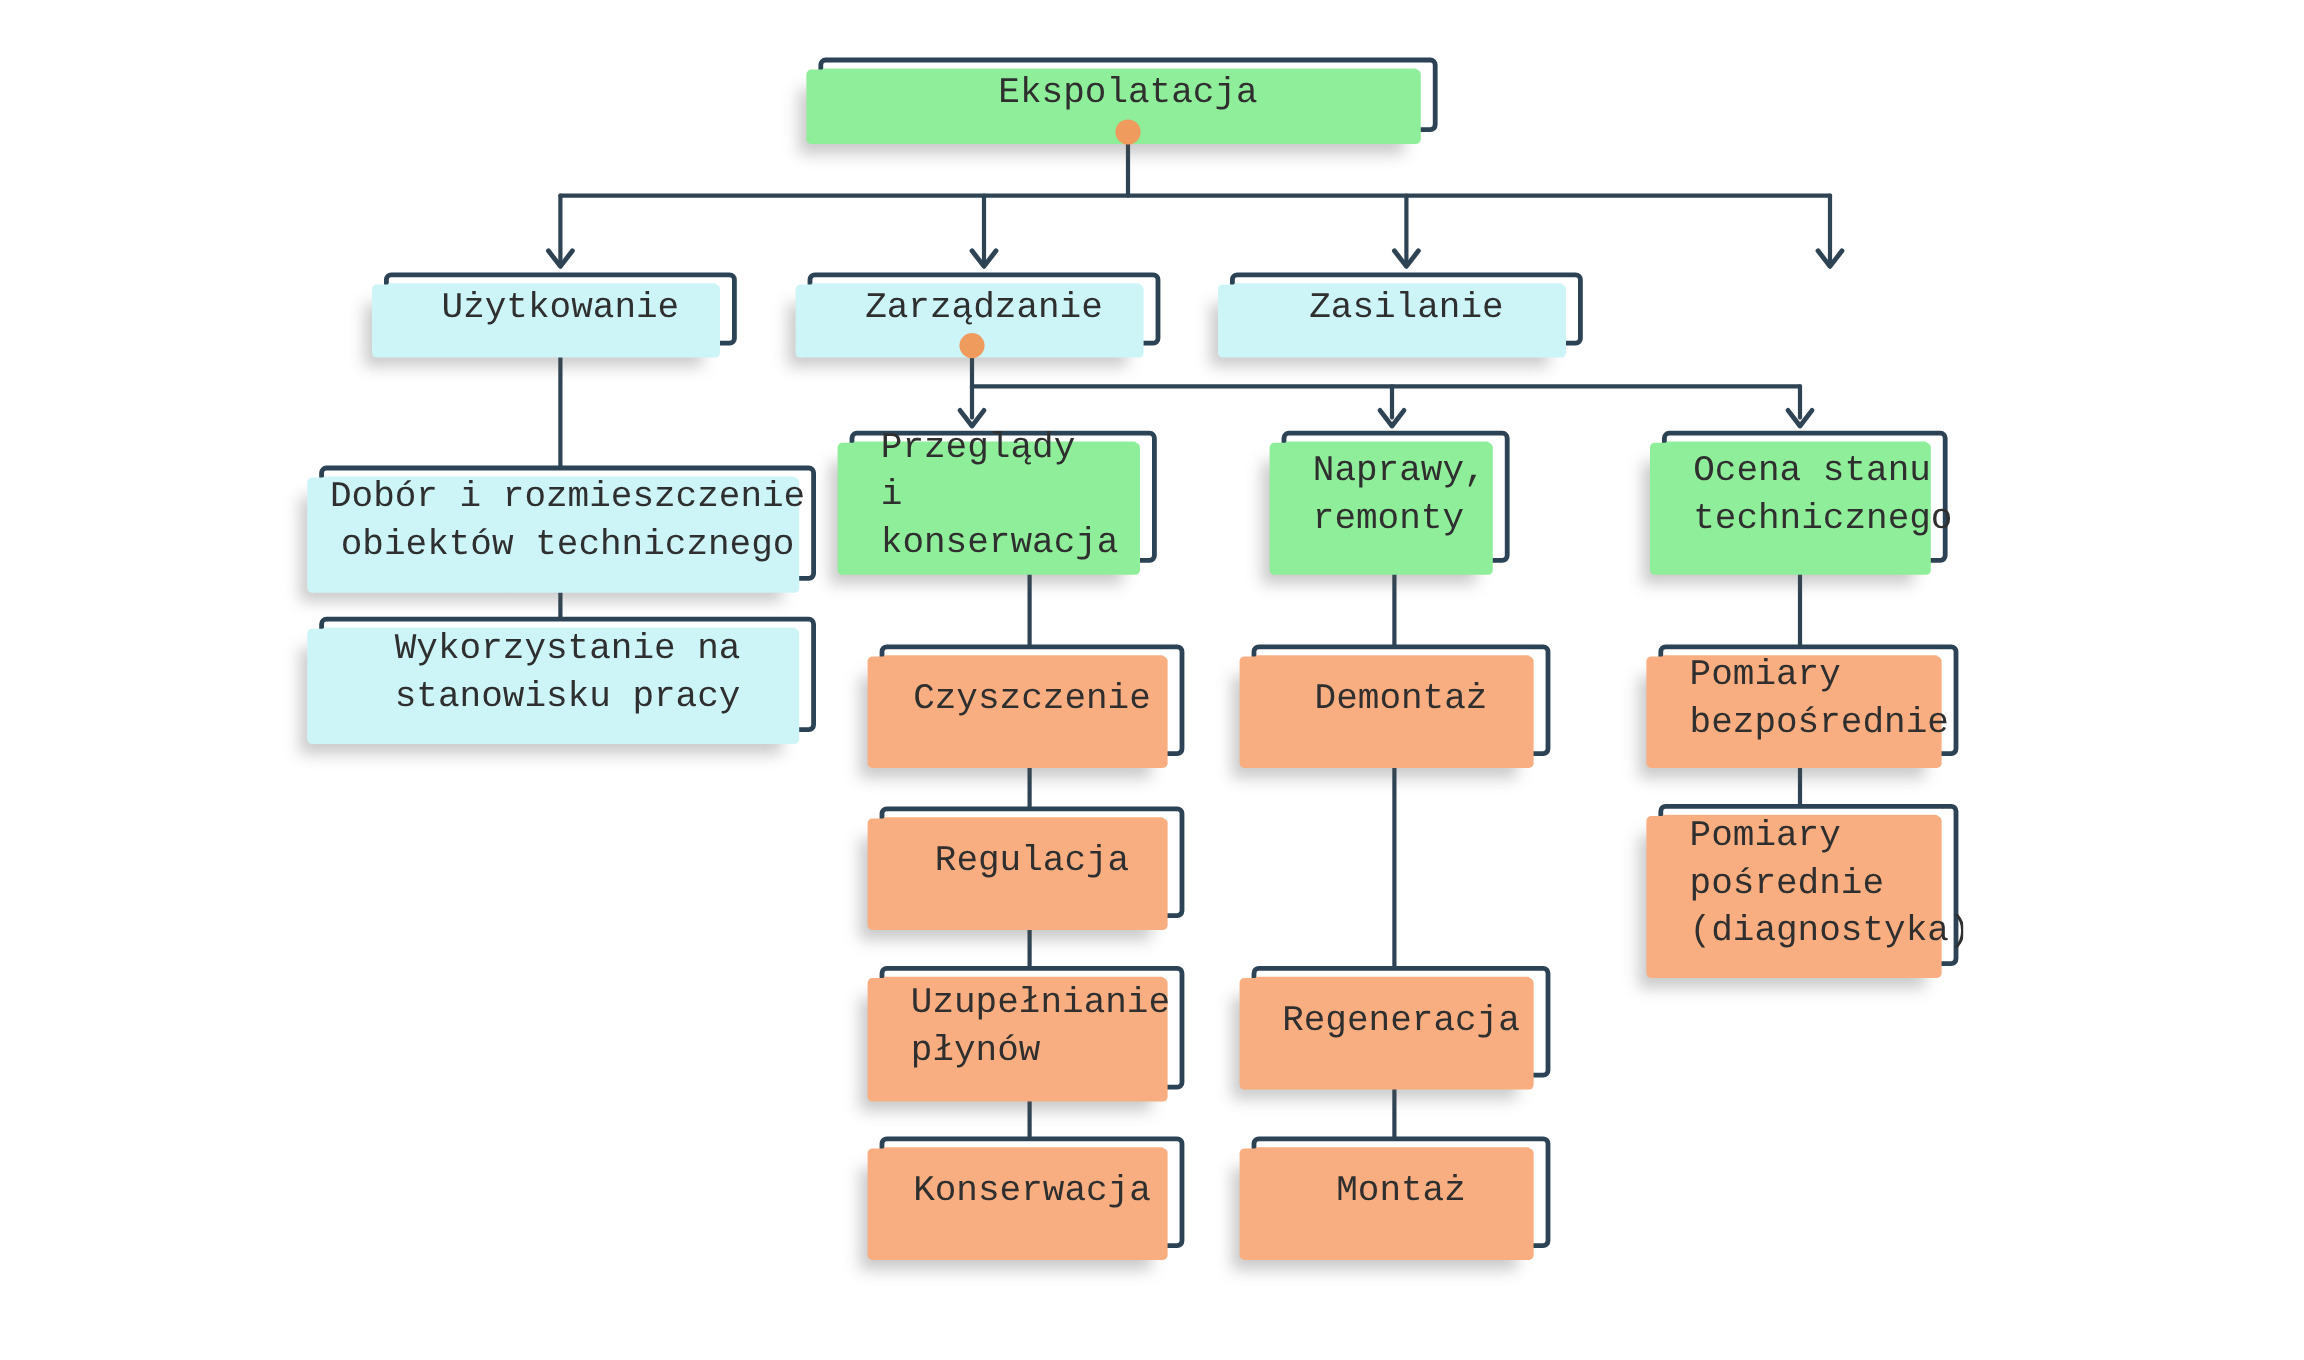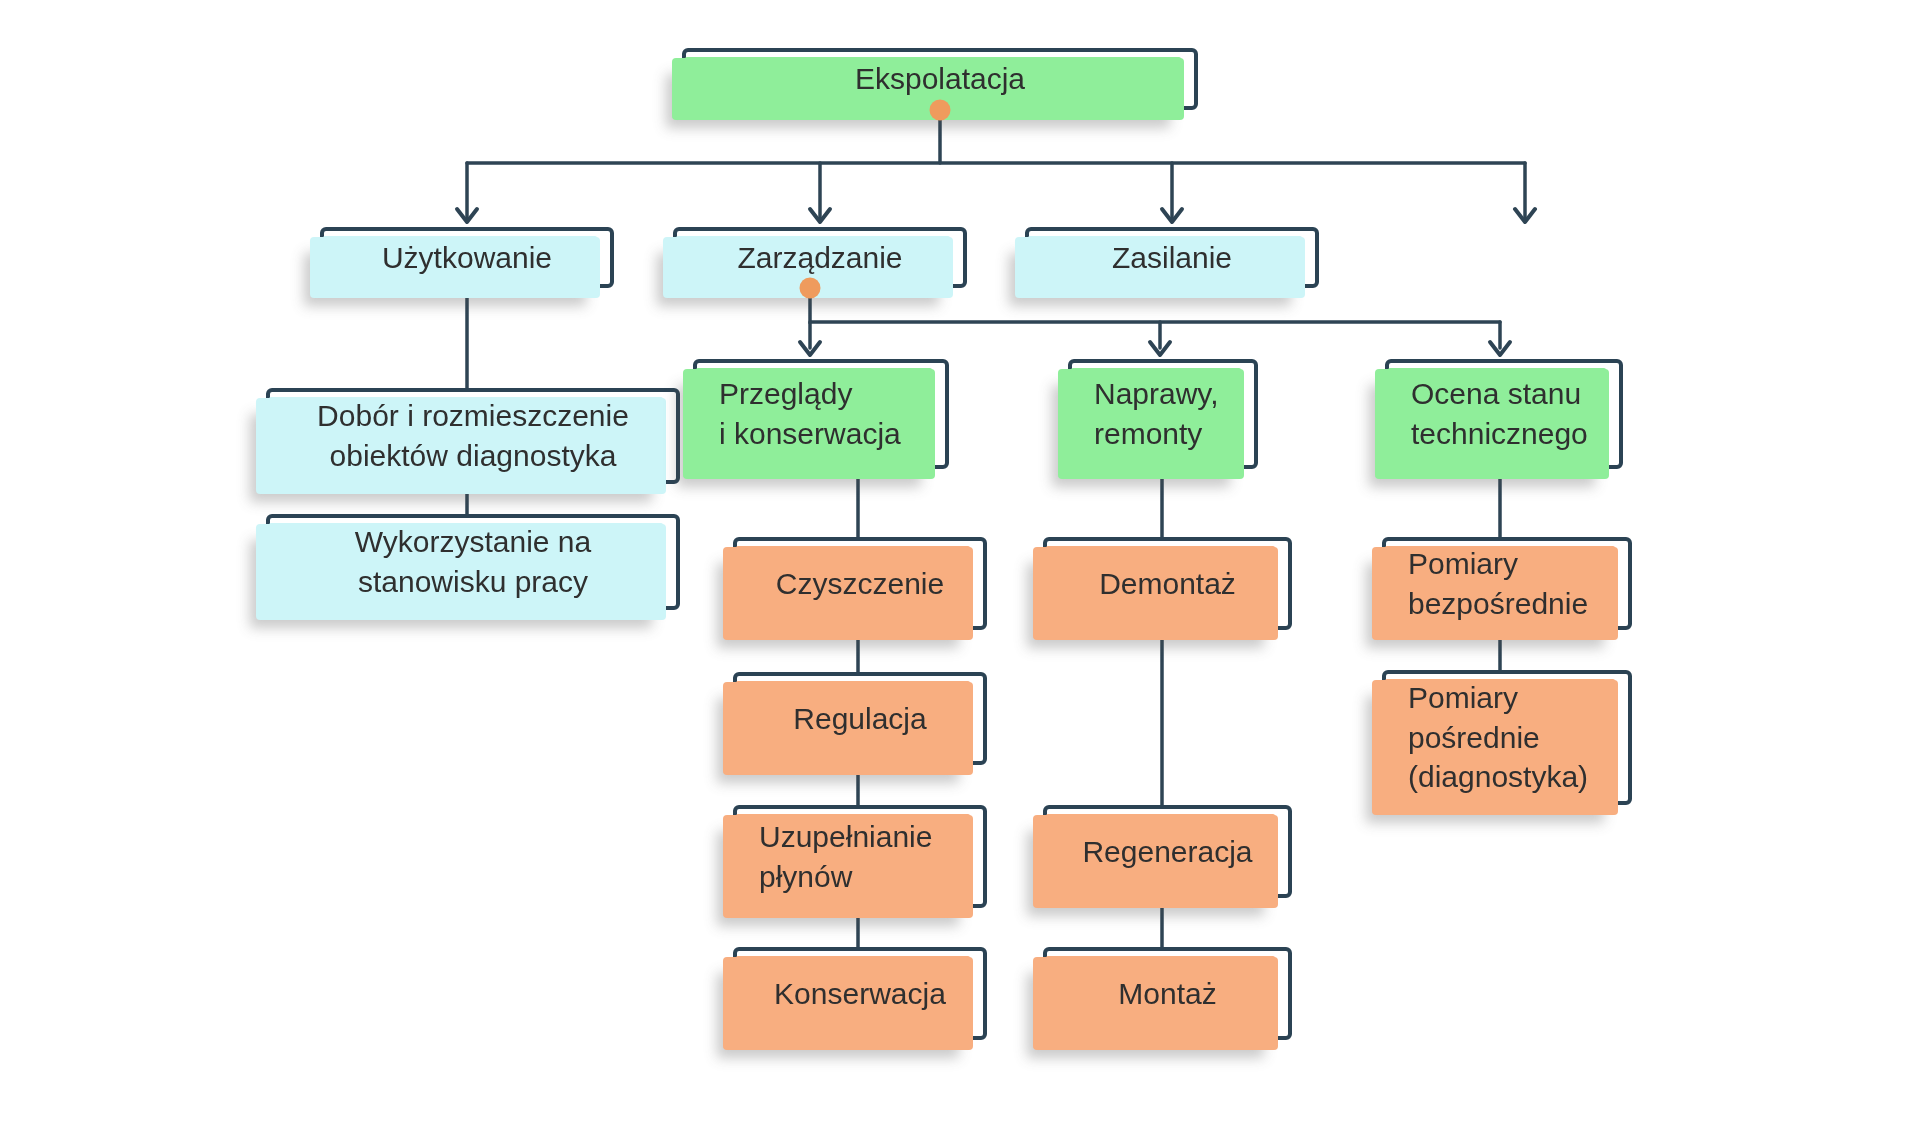"Ekspolatacja" .stage { font-family: Liberation Sans, sans-serif -> Liberation Mono, monospace }
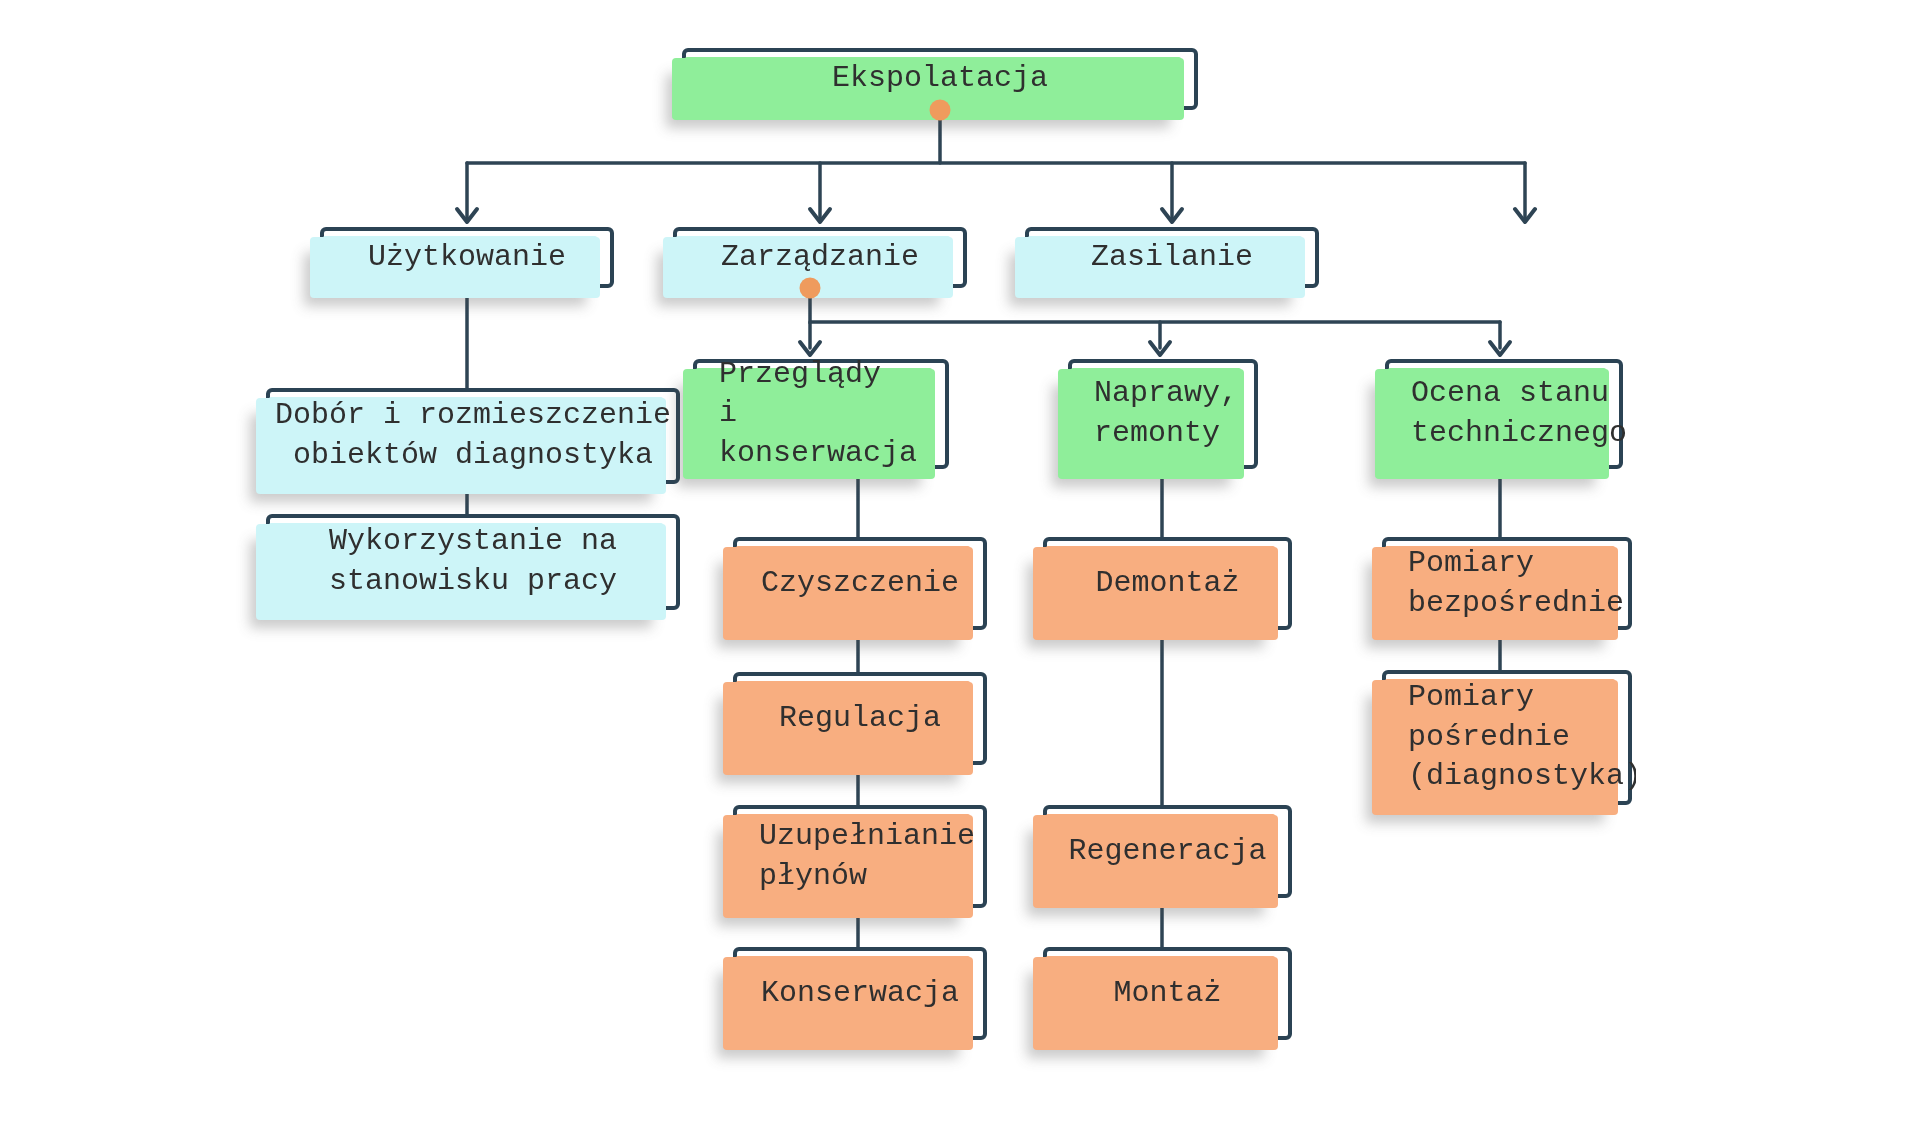"Przeglądy" div.node { left: 693px -> 708px }
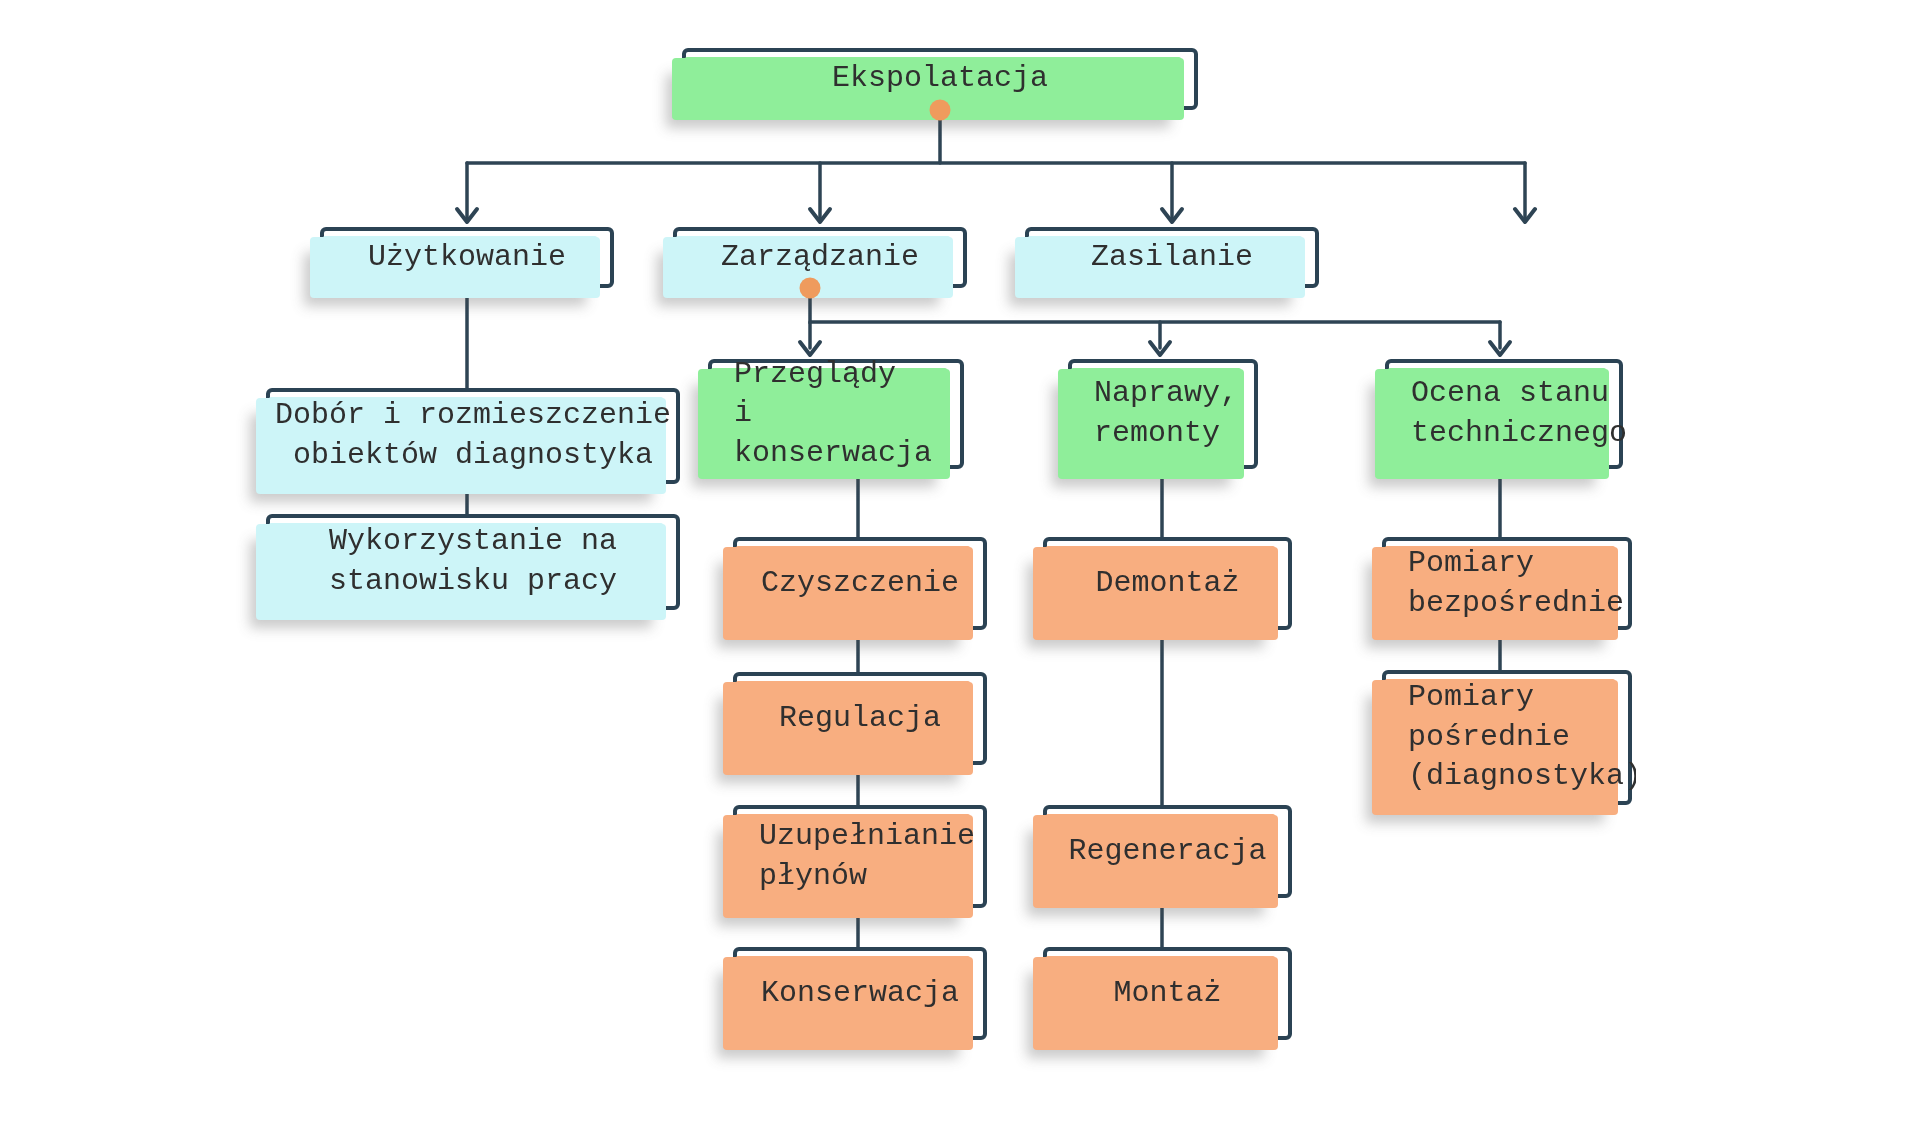"Dobór i rozmieszczenie" span.lbl { text: diagnostyka -> technicznego }
